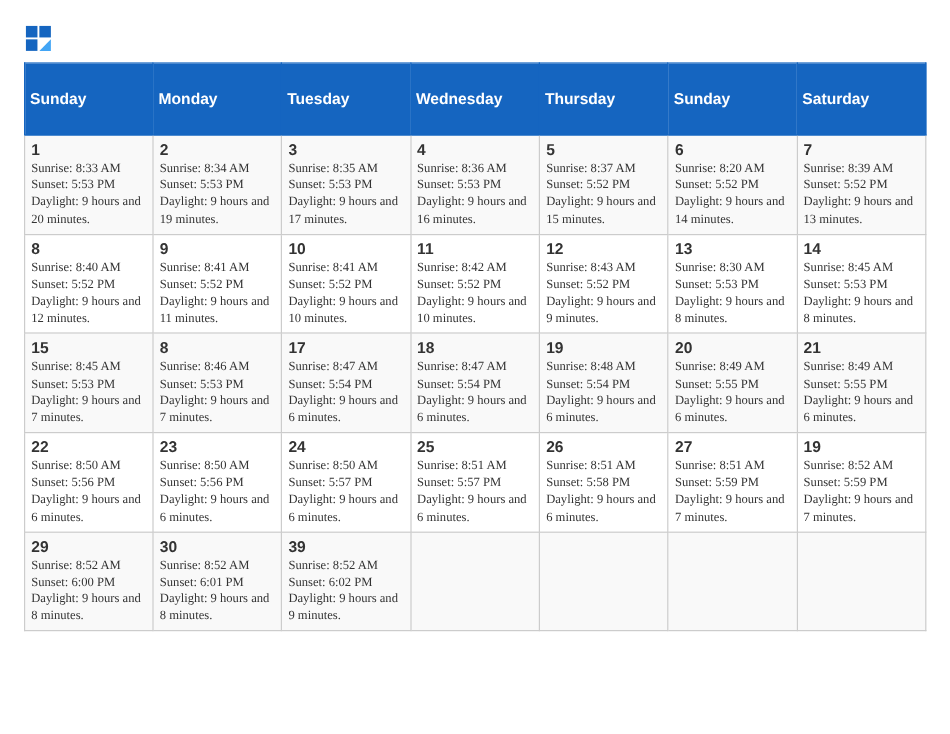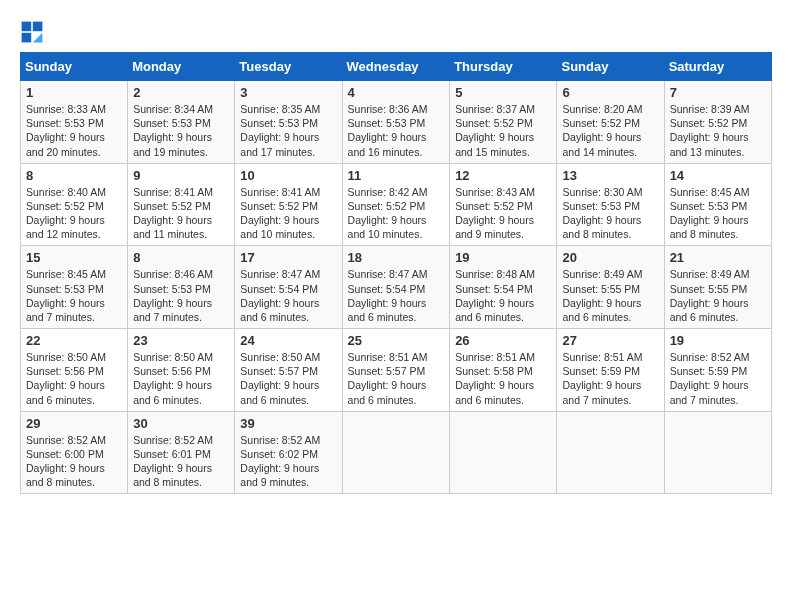"Sunday" thead tr th { padding: 6px 4px -> 22px 4px }
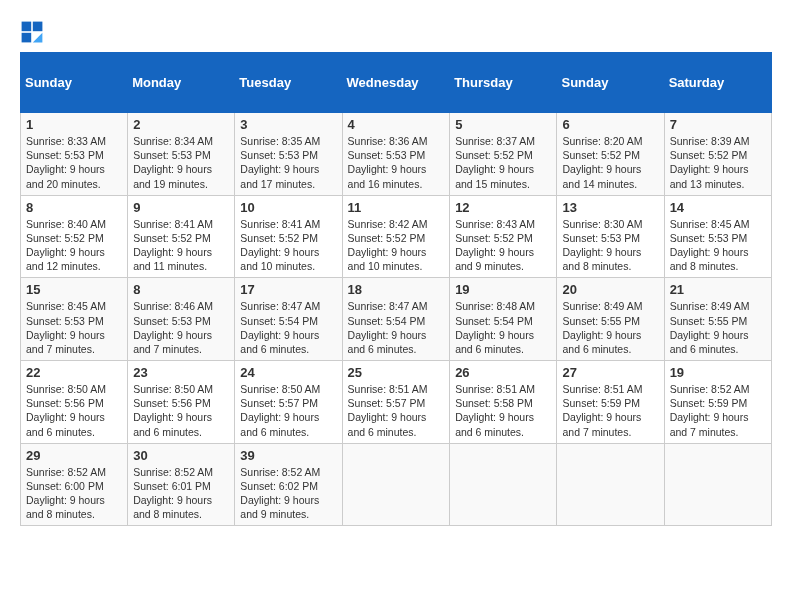"Sunrise: 8:33 AM" .day-info { font-family: none -> Liberation Serif, serif }
